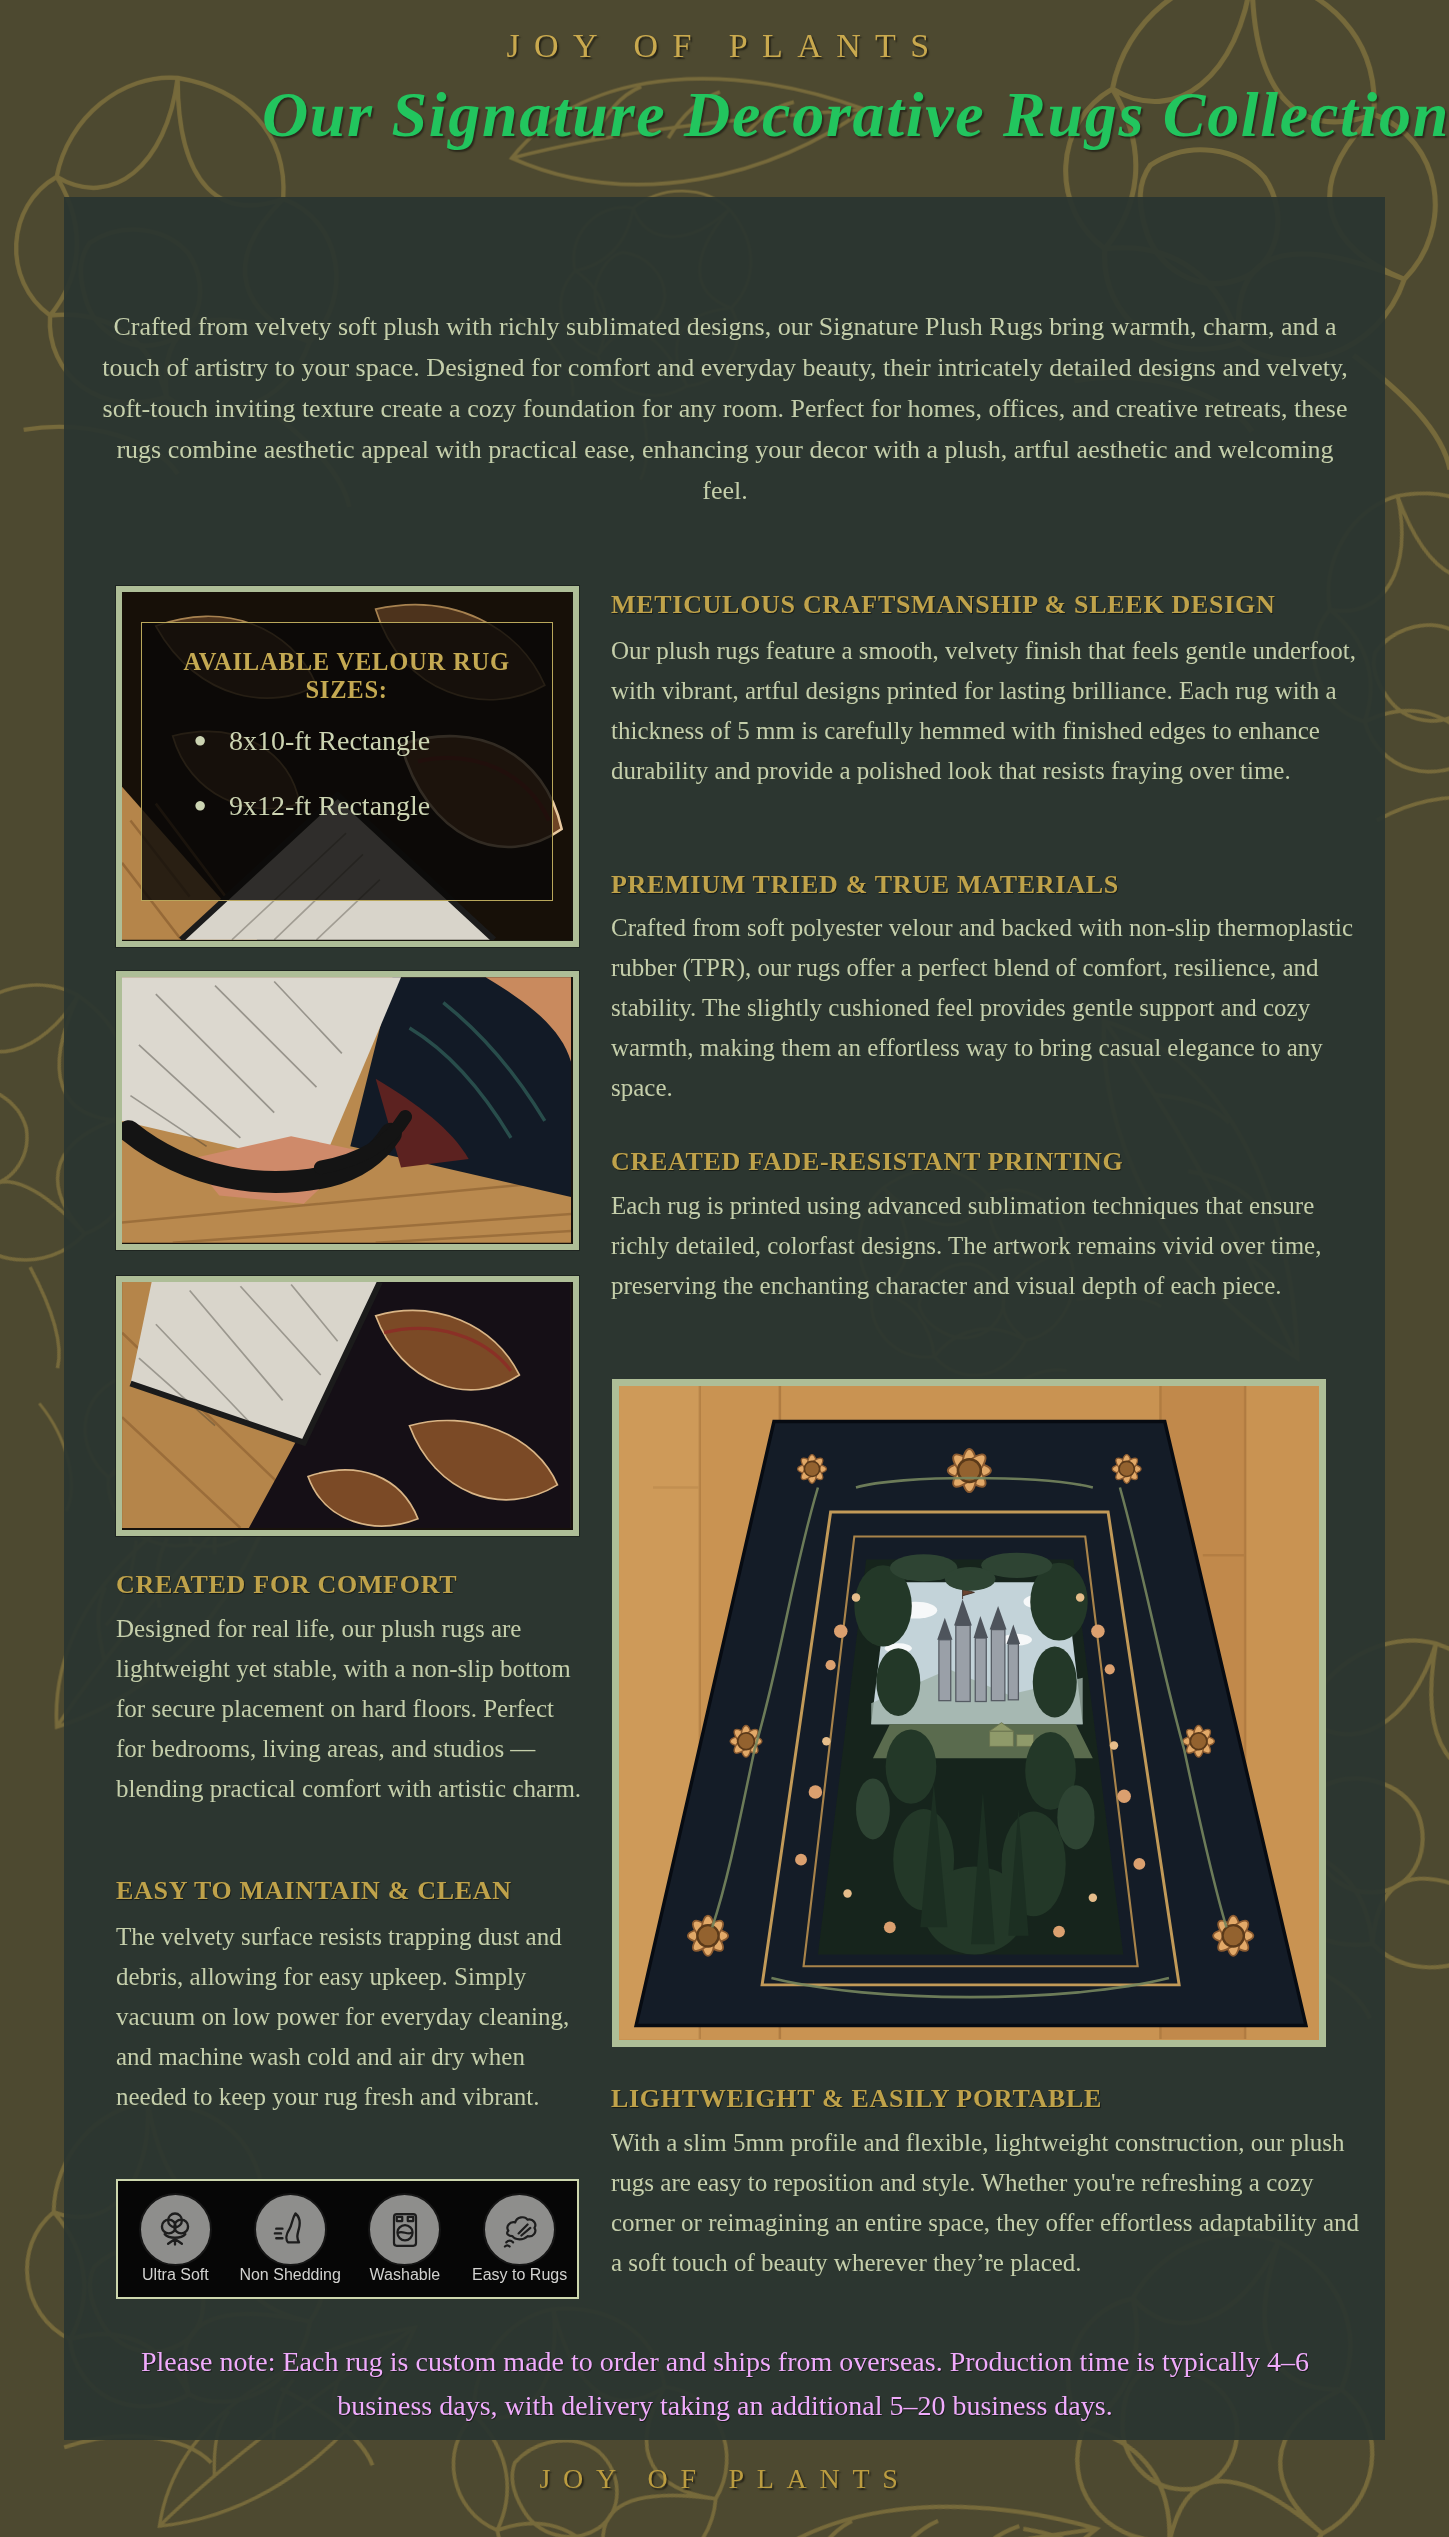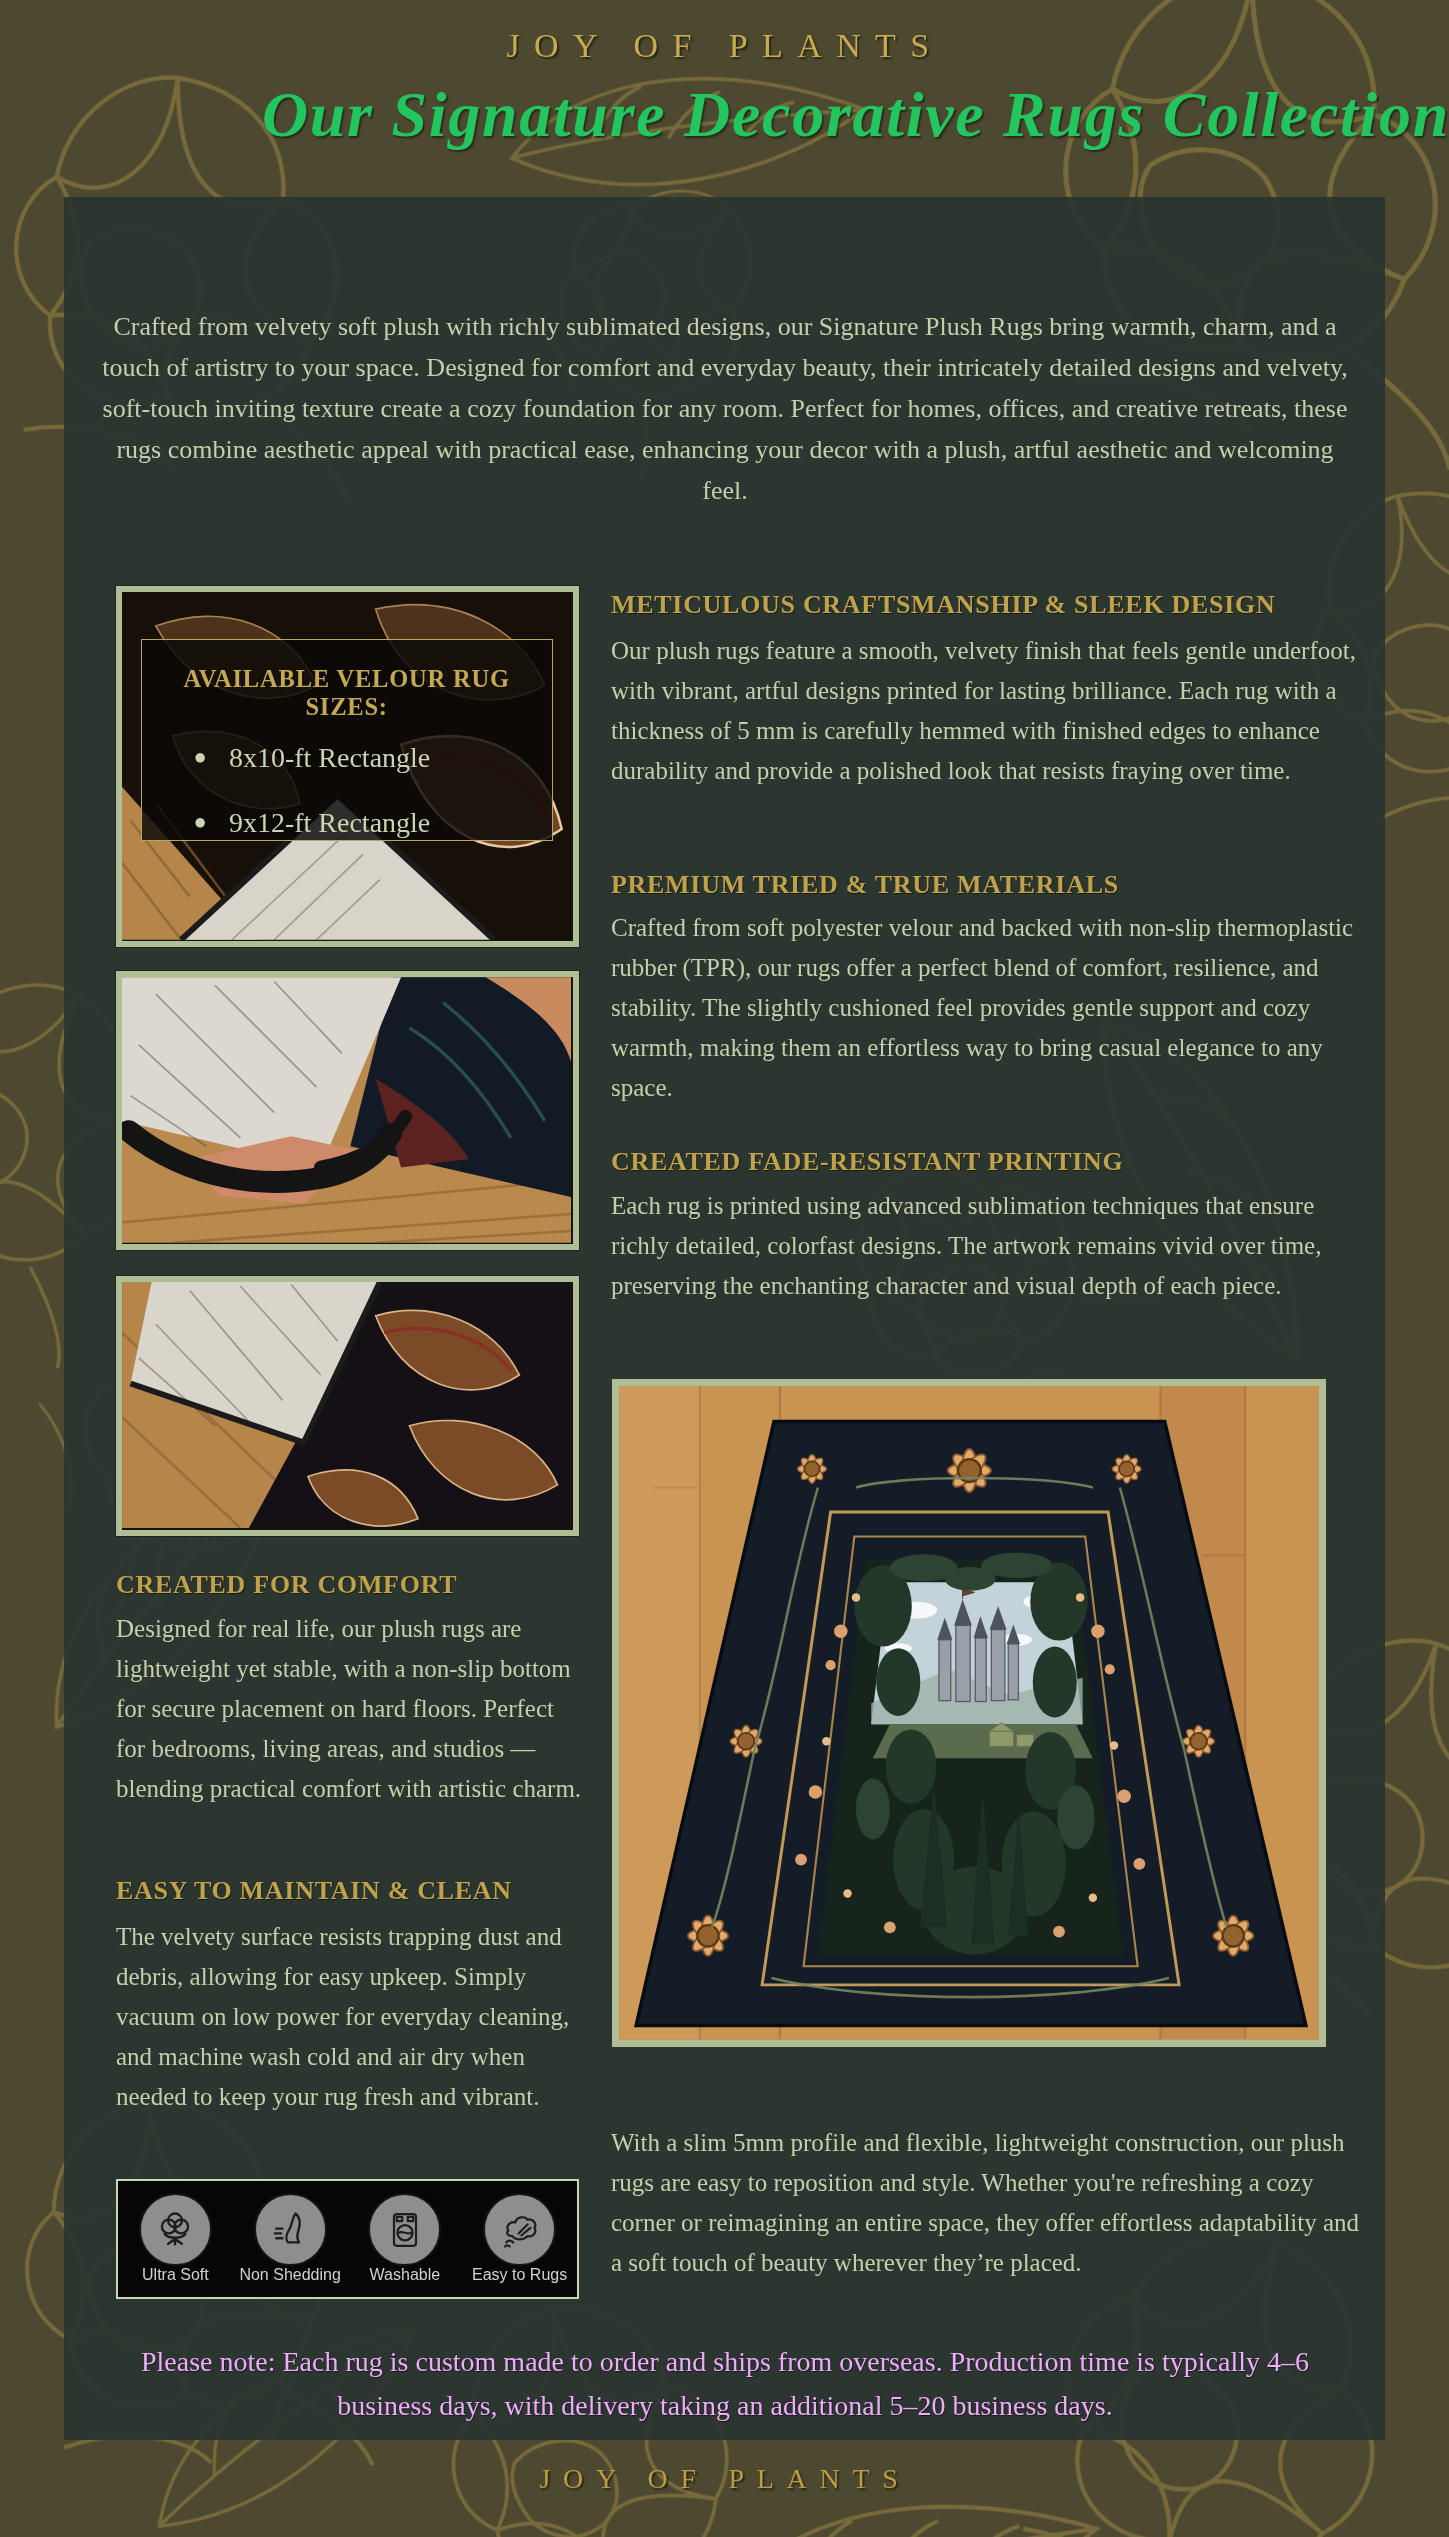"AVAILABLE VELOUR RUG SIZES:" .sizes-box { height: 202px -> 279px; top: 47px -> 30px }
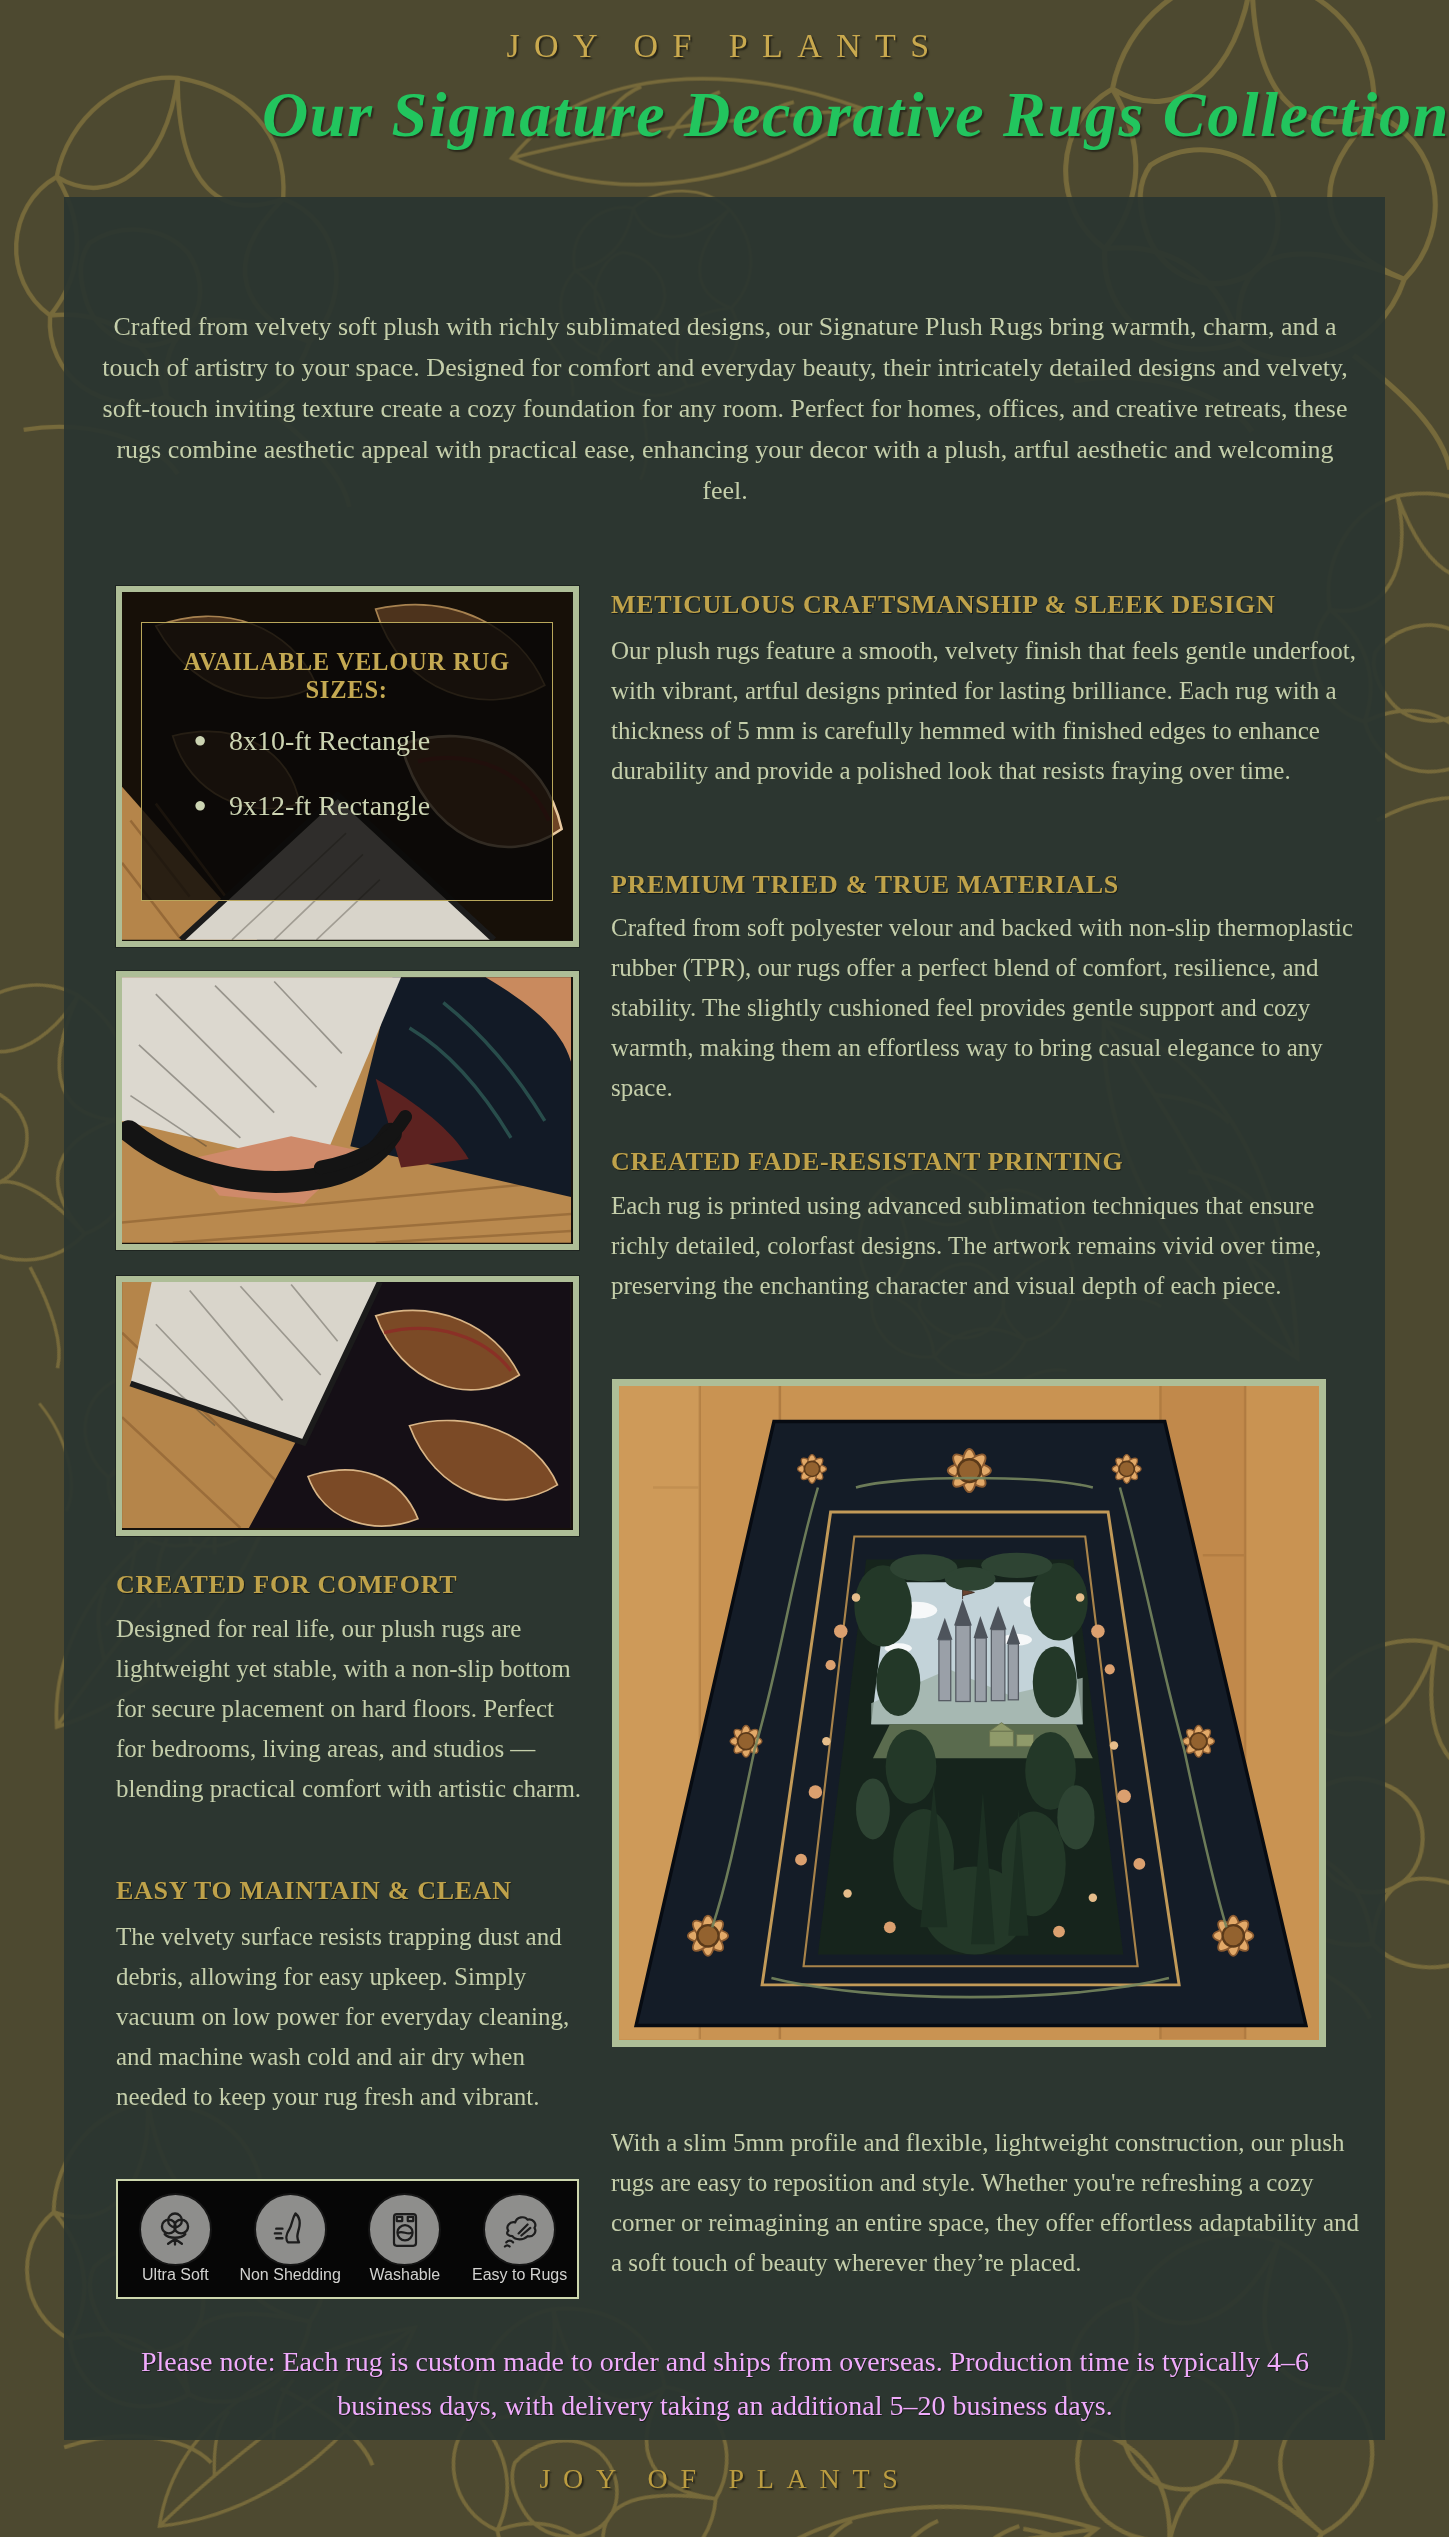"LIGHTWEIGHT & EASILY PORTABLE" div.abs { html: none -> <div>LIGHTWEIGHT &amp; EASILY PORTABLE</div> }
